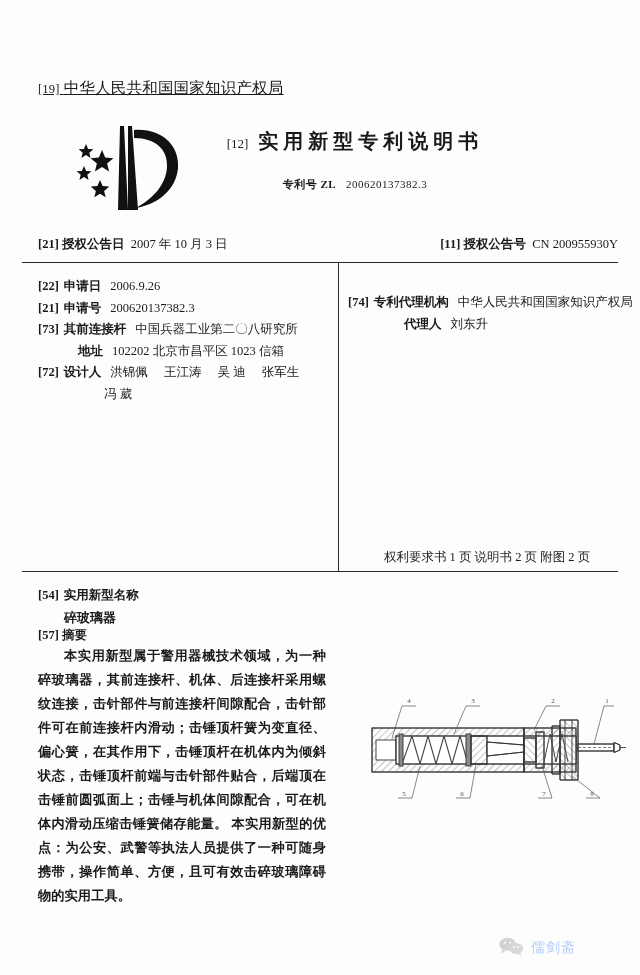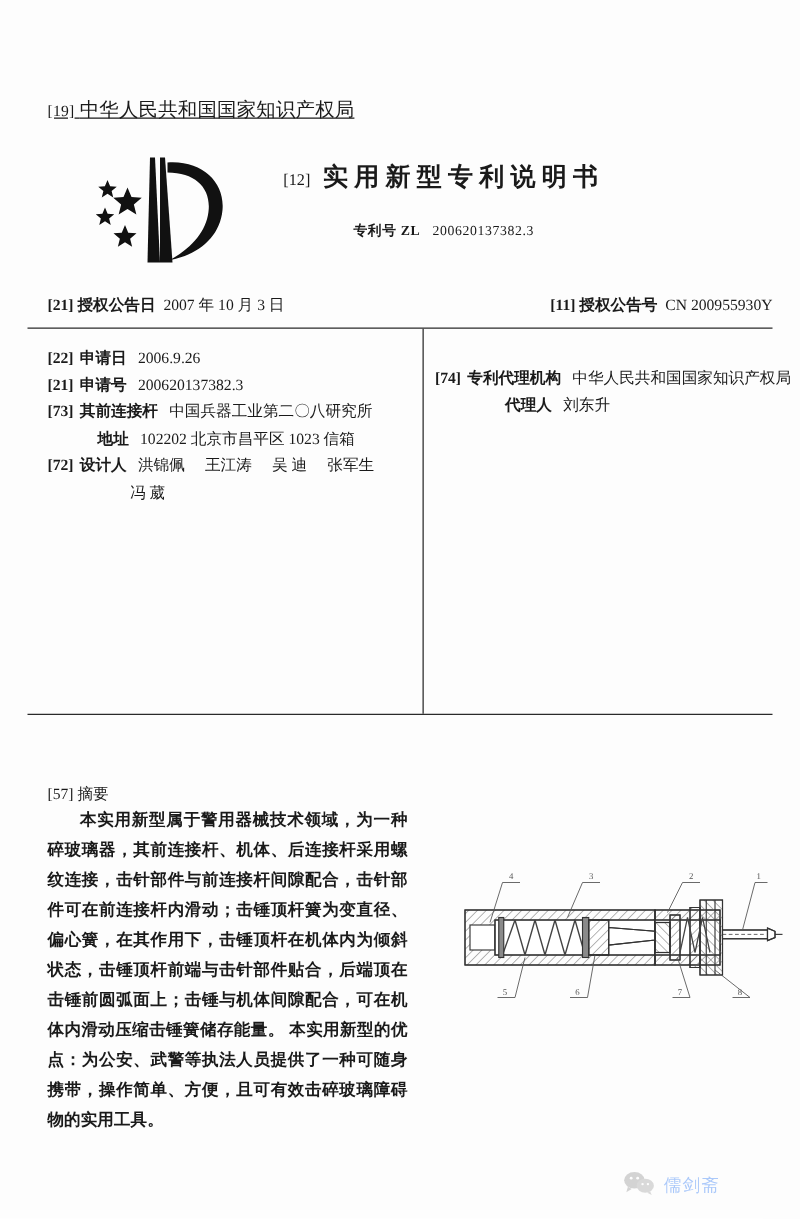"权利要求书 1 页 说明书 2" div.pagecount { html: none -> <div>权利要求书 1 页 说明书 2 页 附图 2 页</div> }
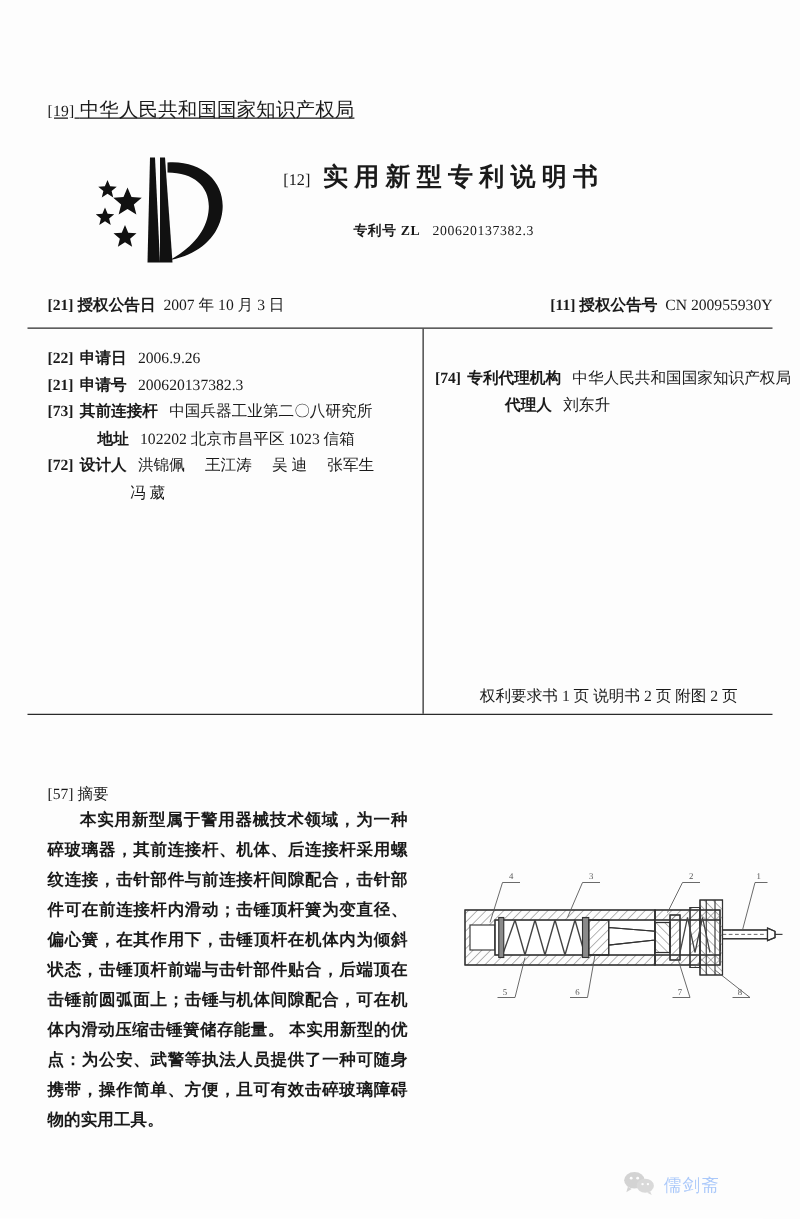"[54]" div.name-block { html: none -> <div> <div> <span>[54]</span> <span>实用新型名称</span> </div> <div>碎玻璃器</div> </div> }
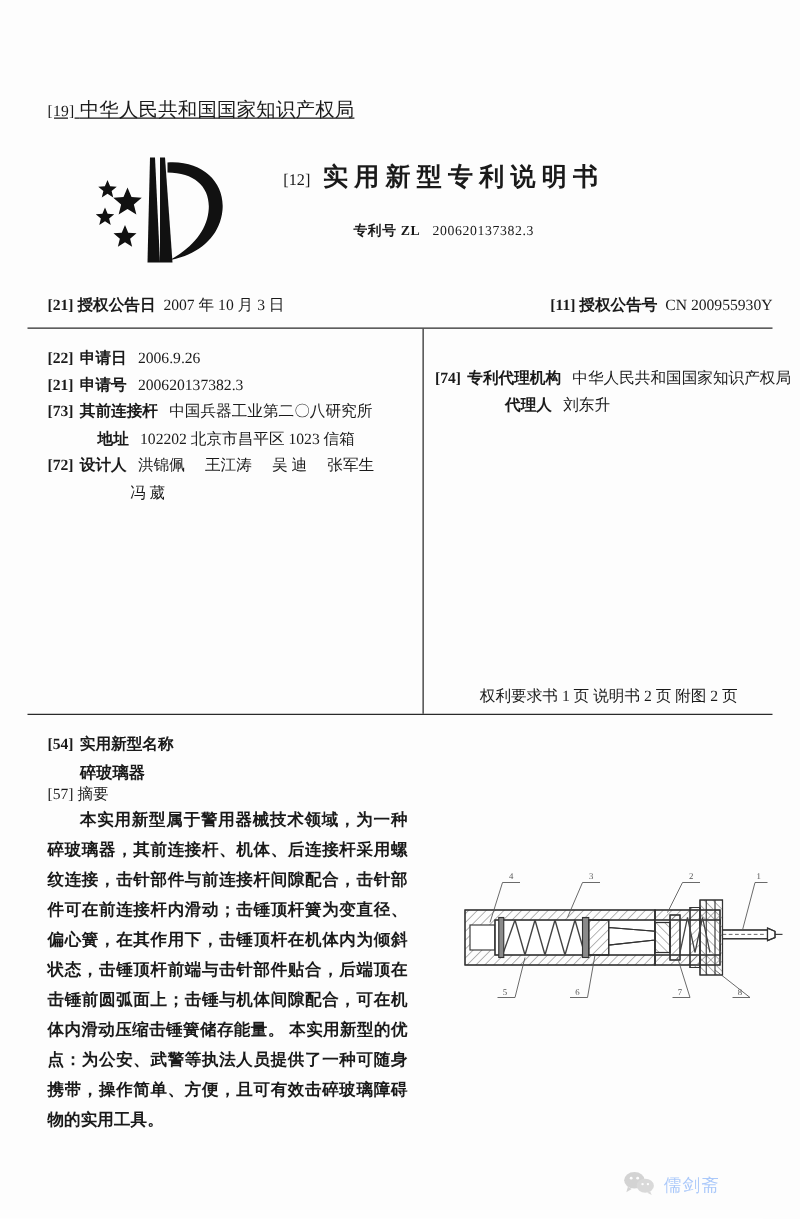"[57] 摘要" .abstract-tag { font-weight: normal -> bold }
